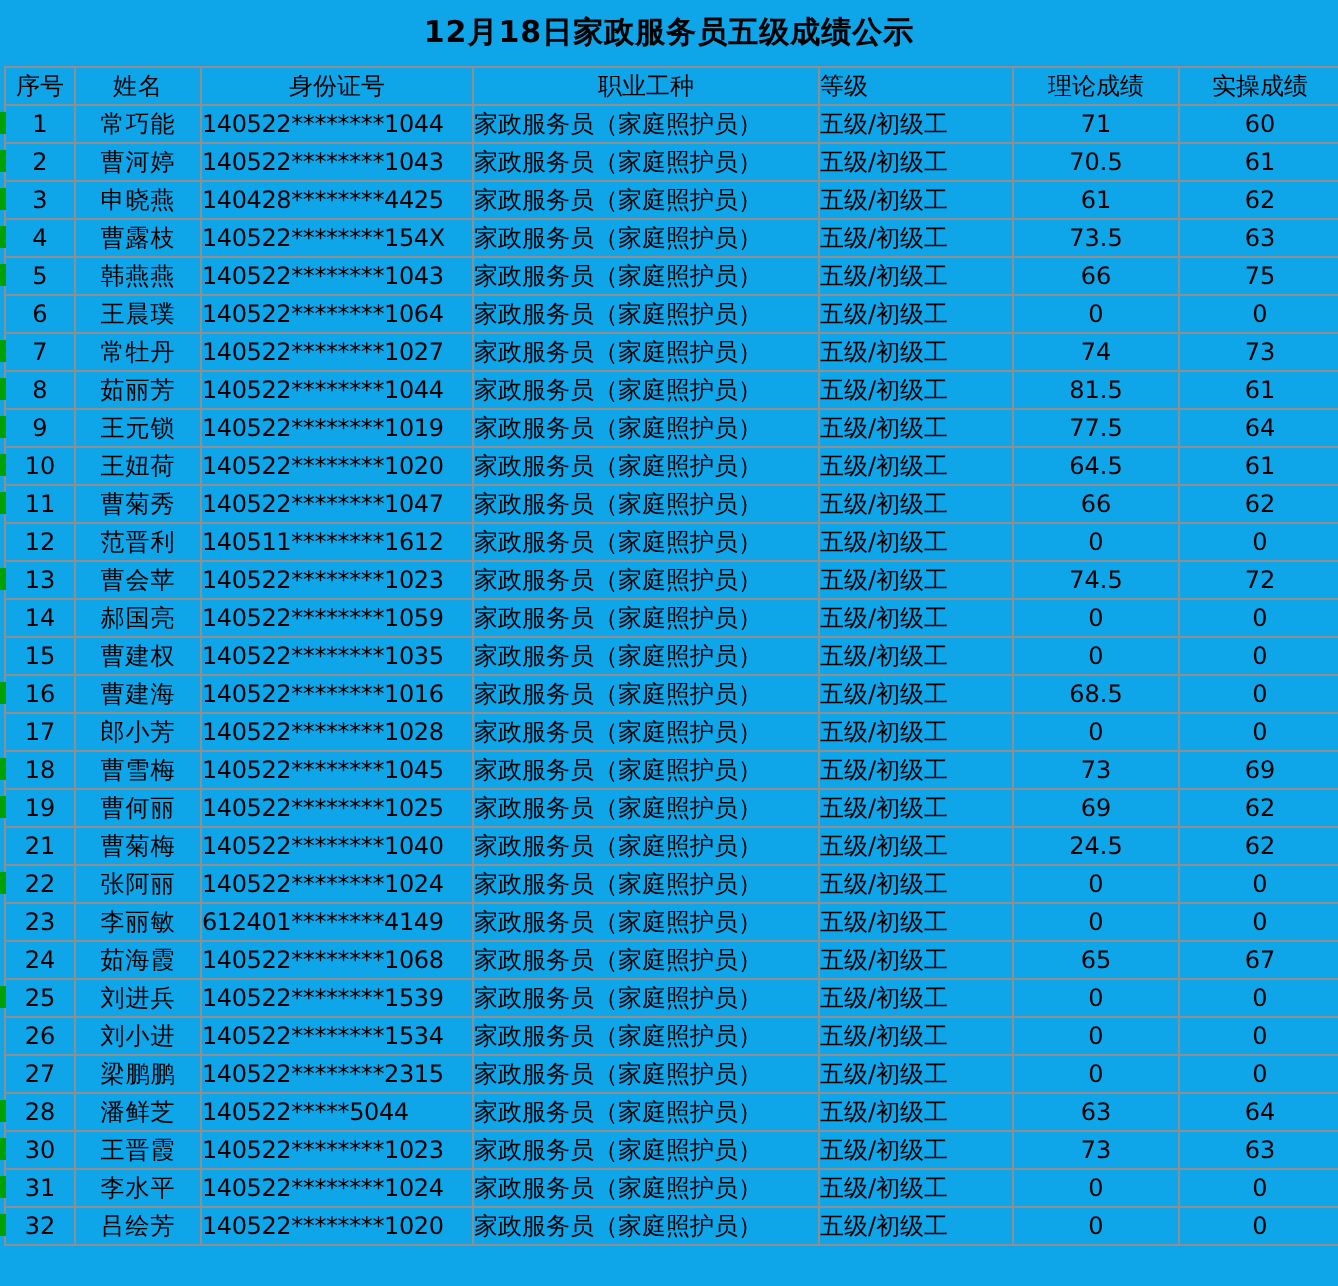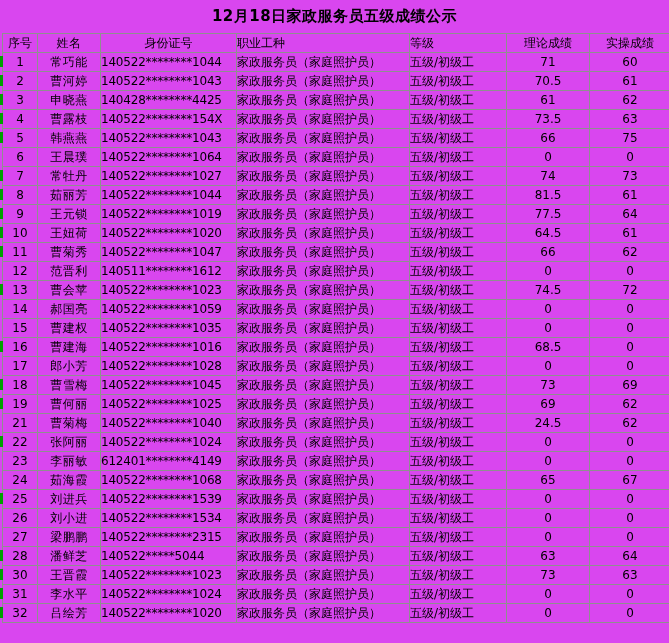"12月18日家政服务员五级成绩公示" .sheet { background: #d946ef -> #0ea5e9 }
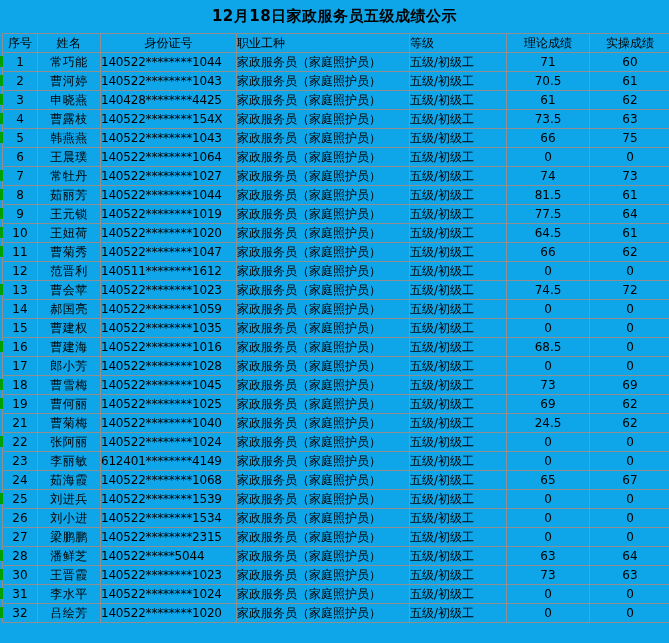"职业工种" .c-job { text-align: left -> center }
